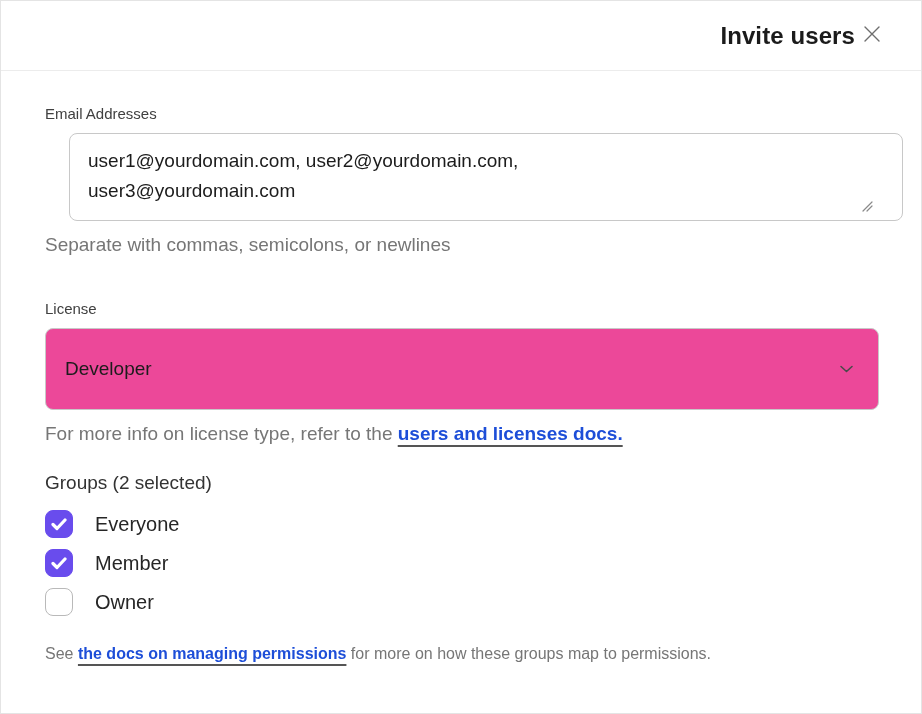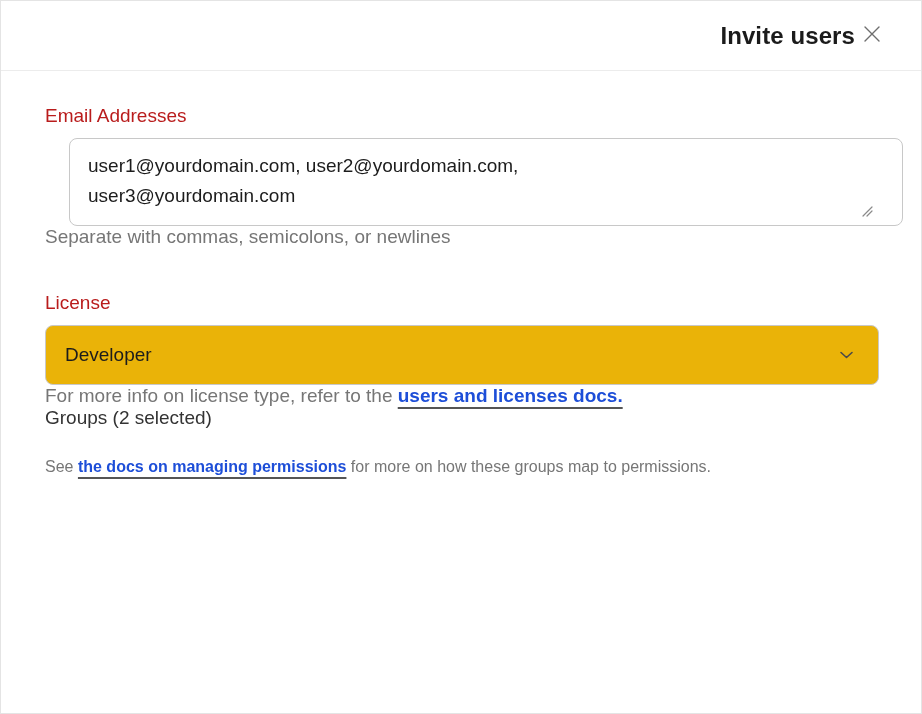"Email Addresses" .field-label { color: #b91c1c -> #404040; font-size: 19px -> 15px }
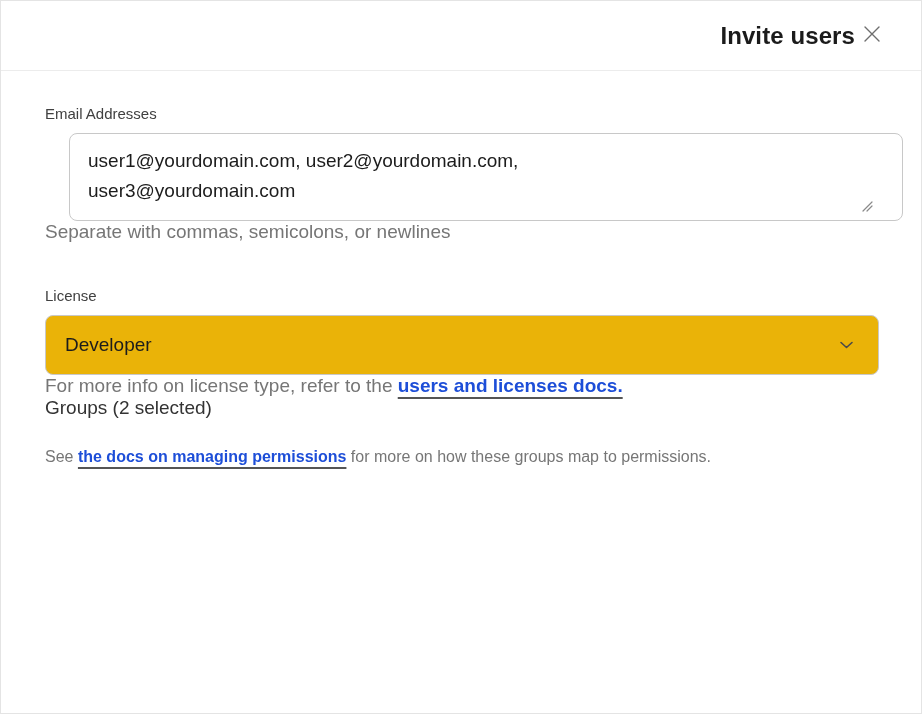"Separate with commas, semicolons, or" .hint { margin-top: none -> 13px }
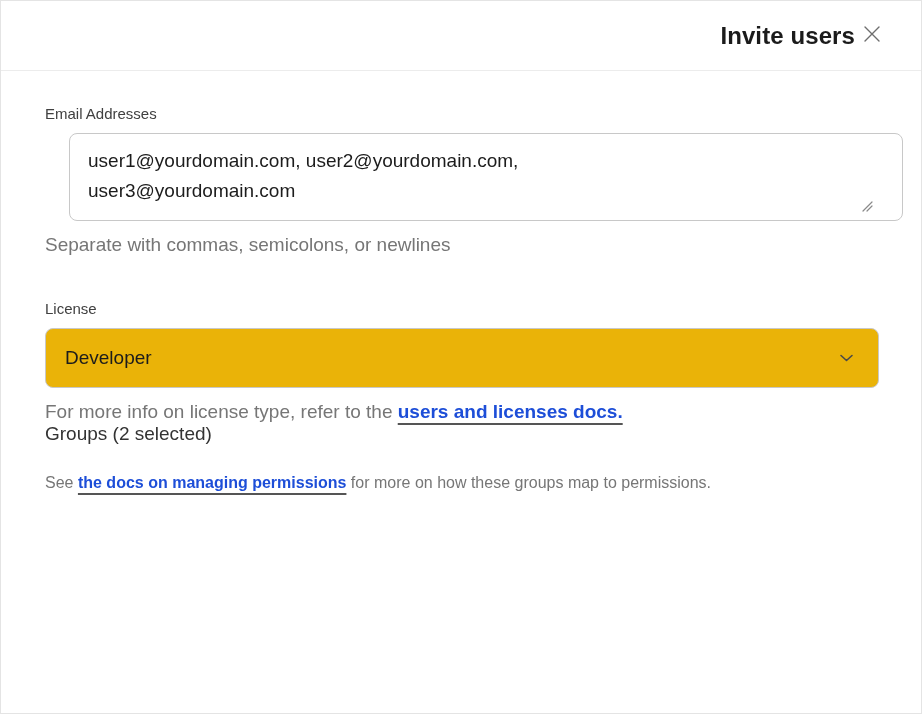"Developer" .select-box { background: #eab308 -> #ec4899; height: 60px -> 82px }
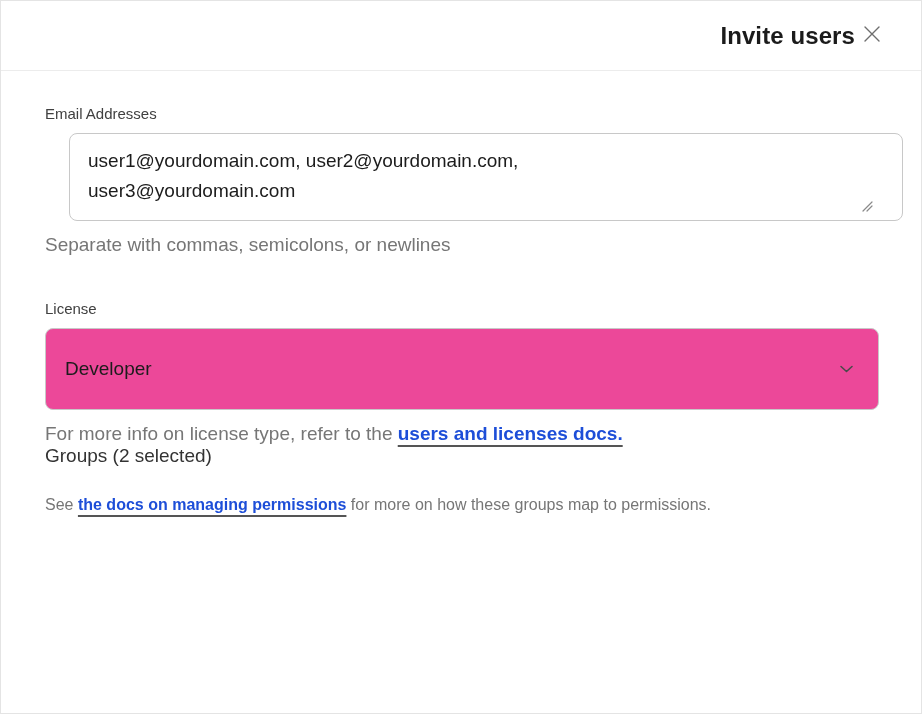"Groups (2 selected)" .groups-label { margin-top: none -> 27px }
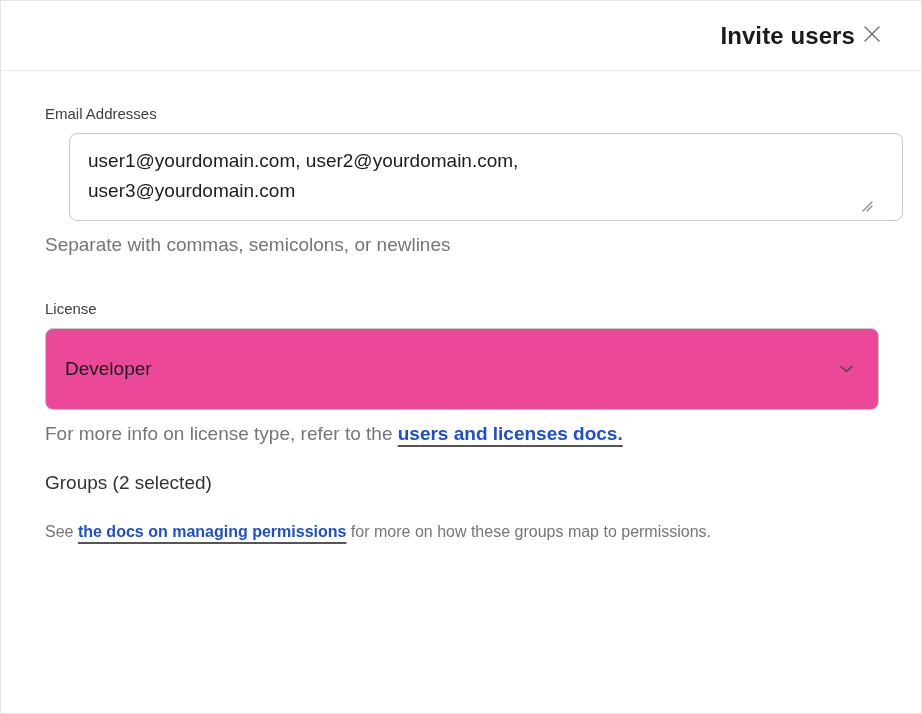"Everyone" div.group-rows { html: none -> <div> <div> <span> <svg> <path></path> </svg> </span> <span>Everyone</span> </div> <div> <span> <svg> <path></path> </svg> </span> <span>Member</span> </div> <div> <span> </span> <span>Owner</span> </div> </div> }
